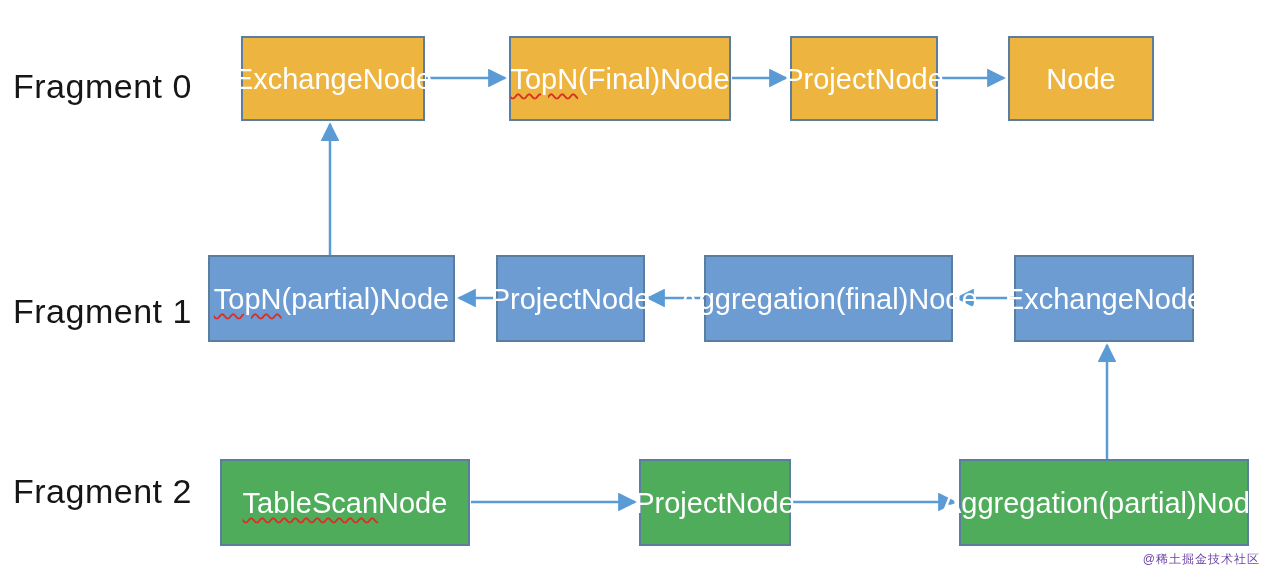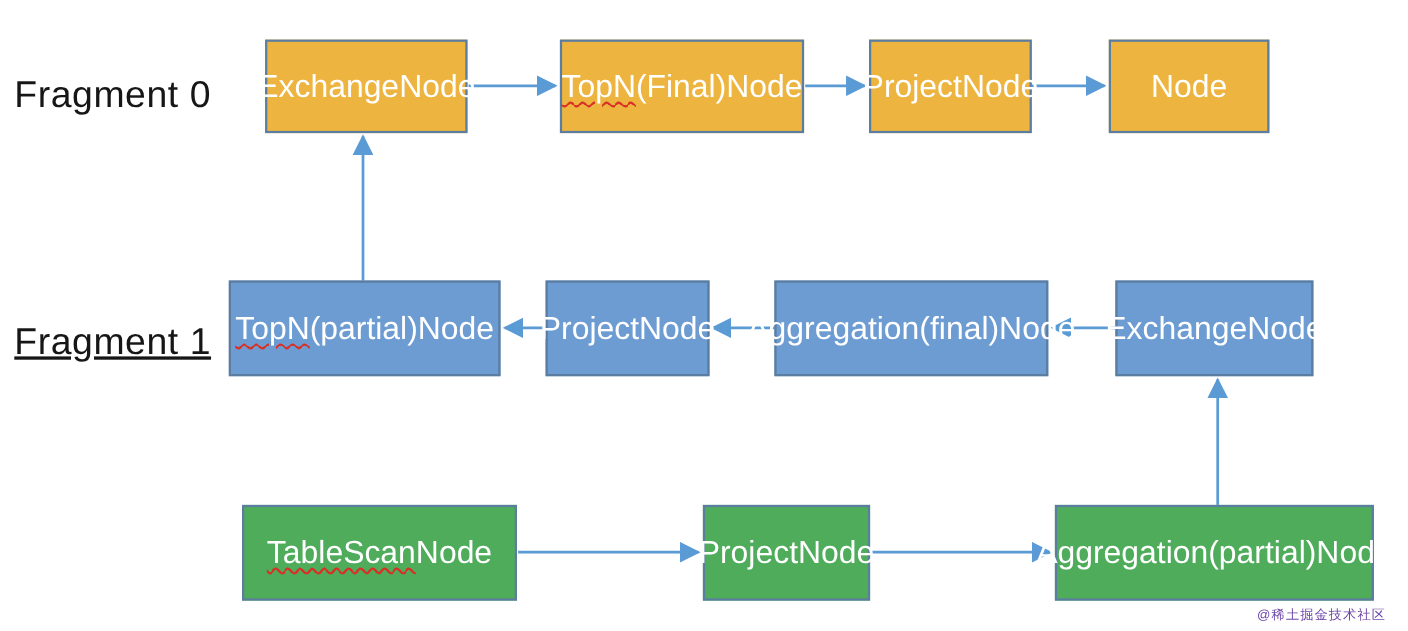"Fragment 1" div.frag-label { text-decoration: underline -> none }
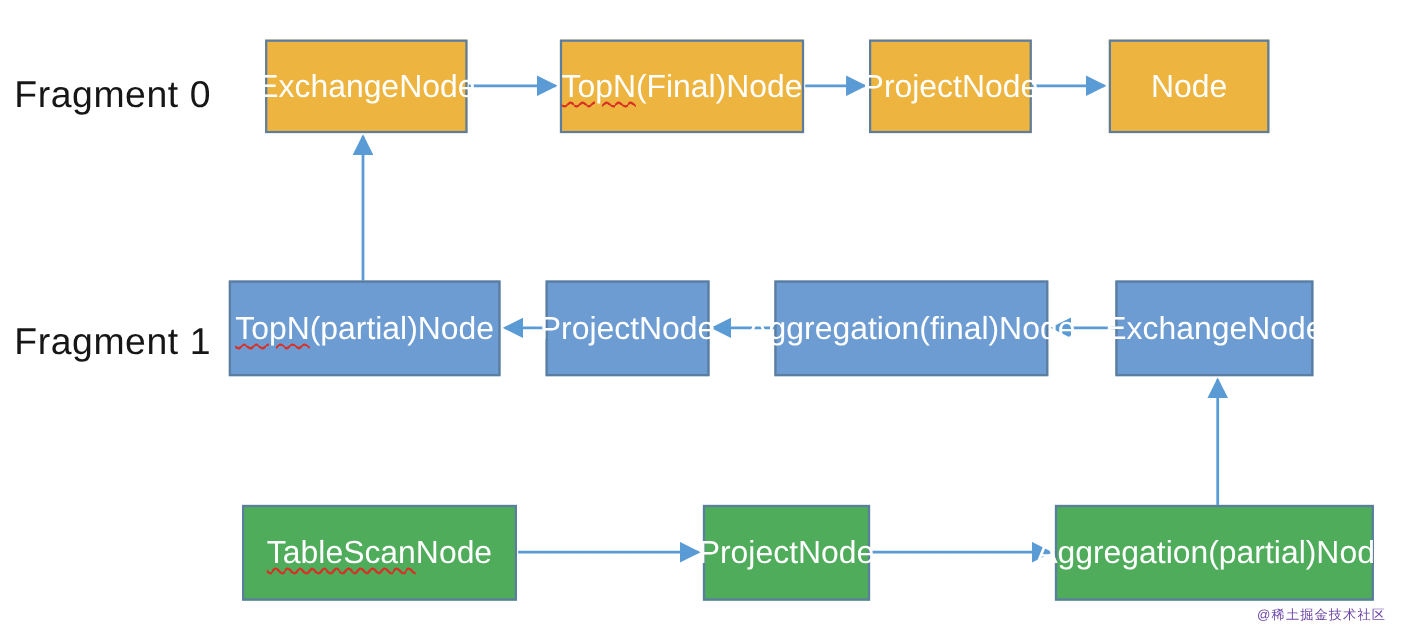"Fragment 2" div.frag-label { html: none -> <div>Fragment 2</div> }
